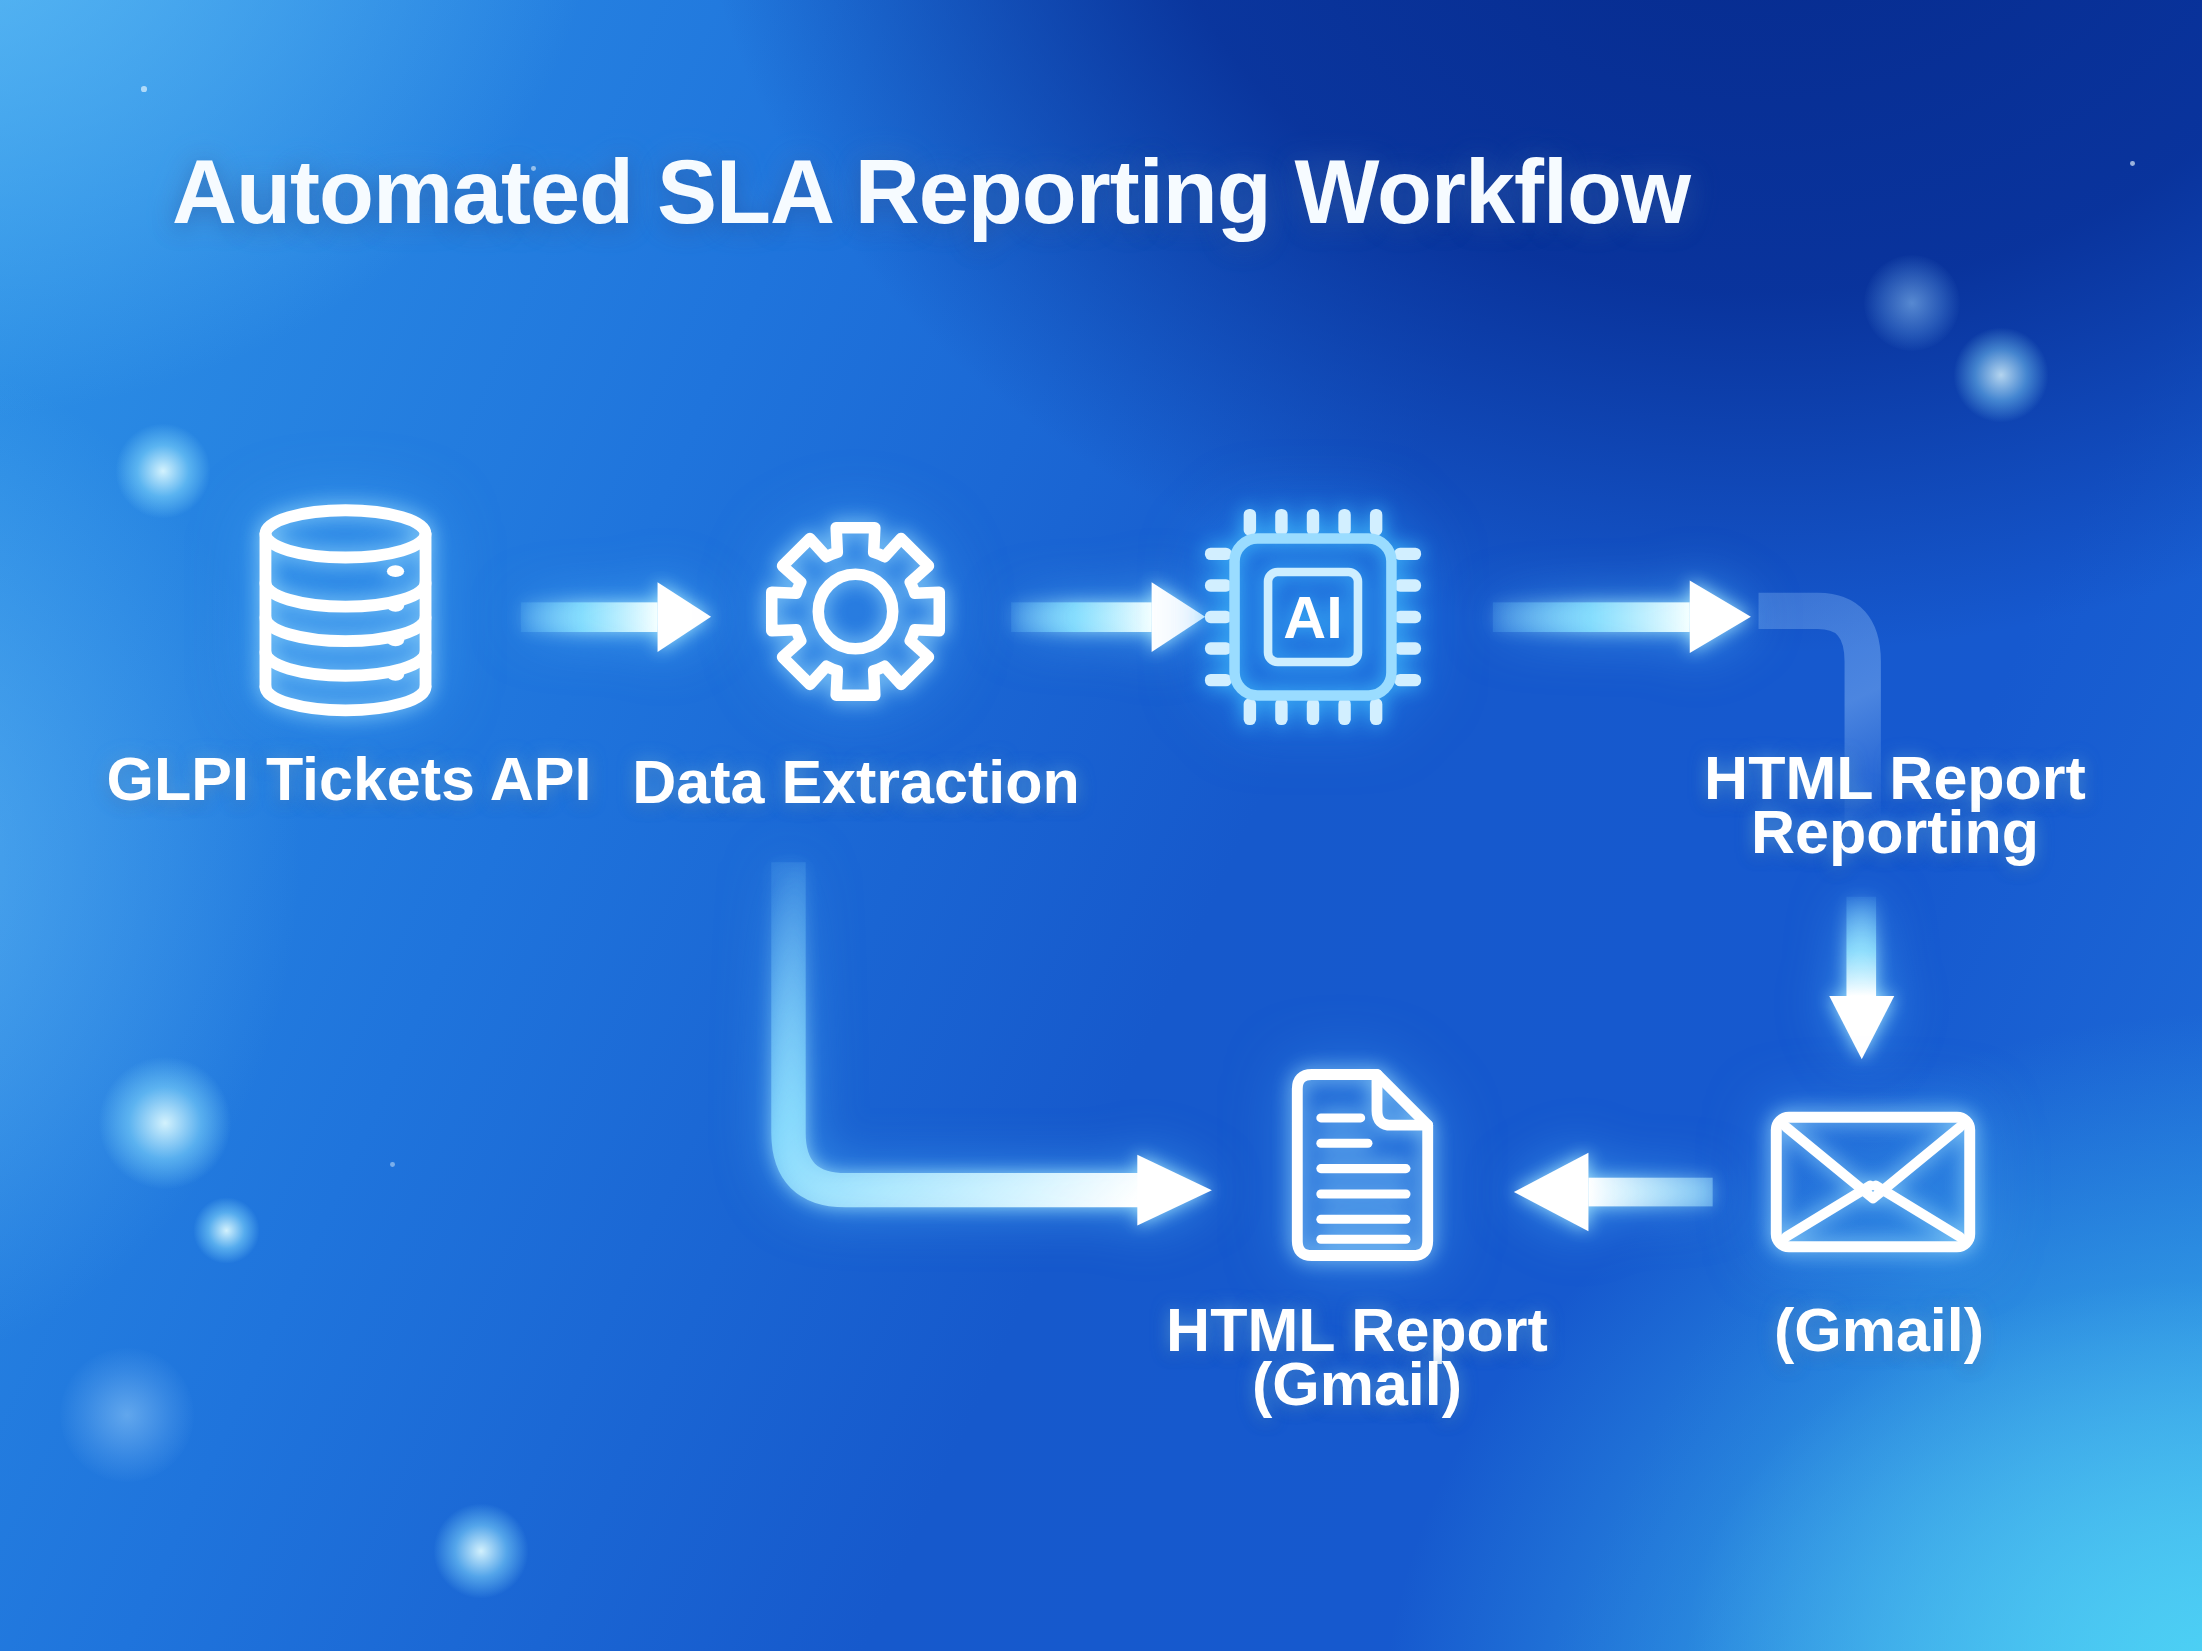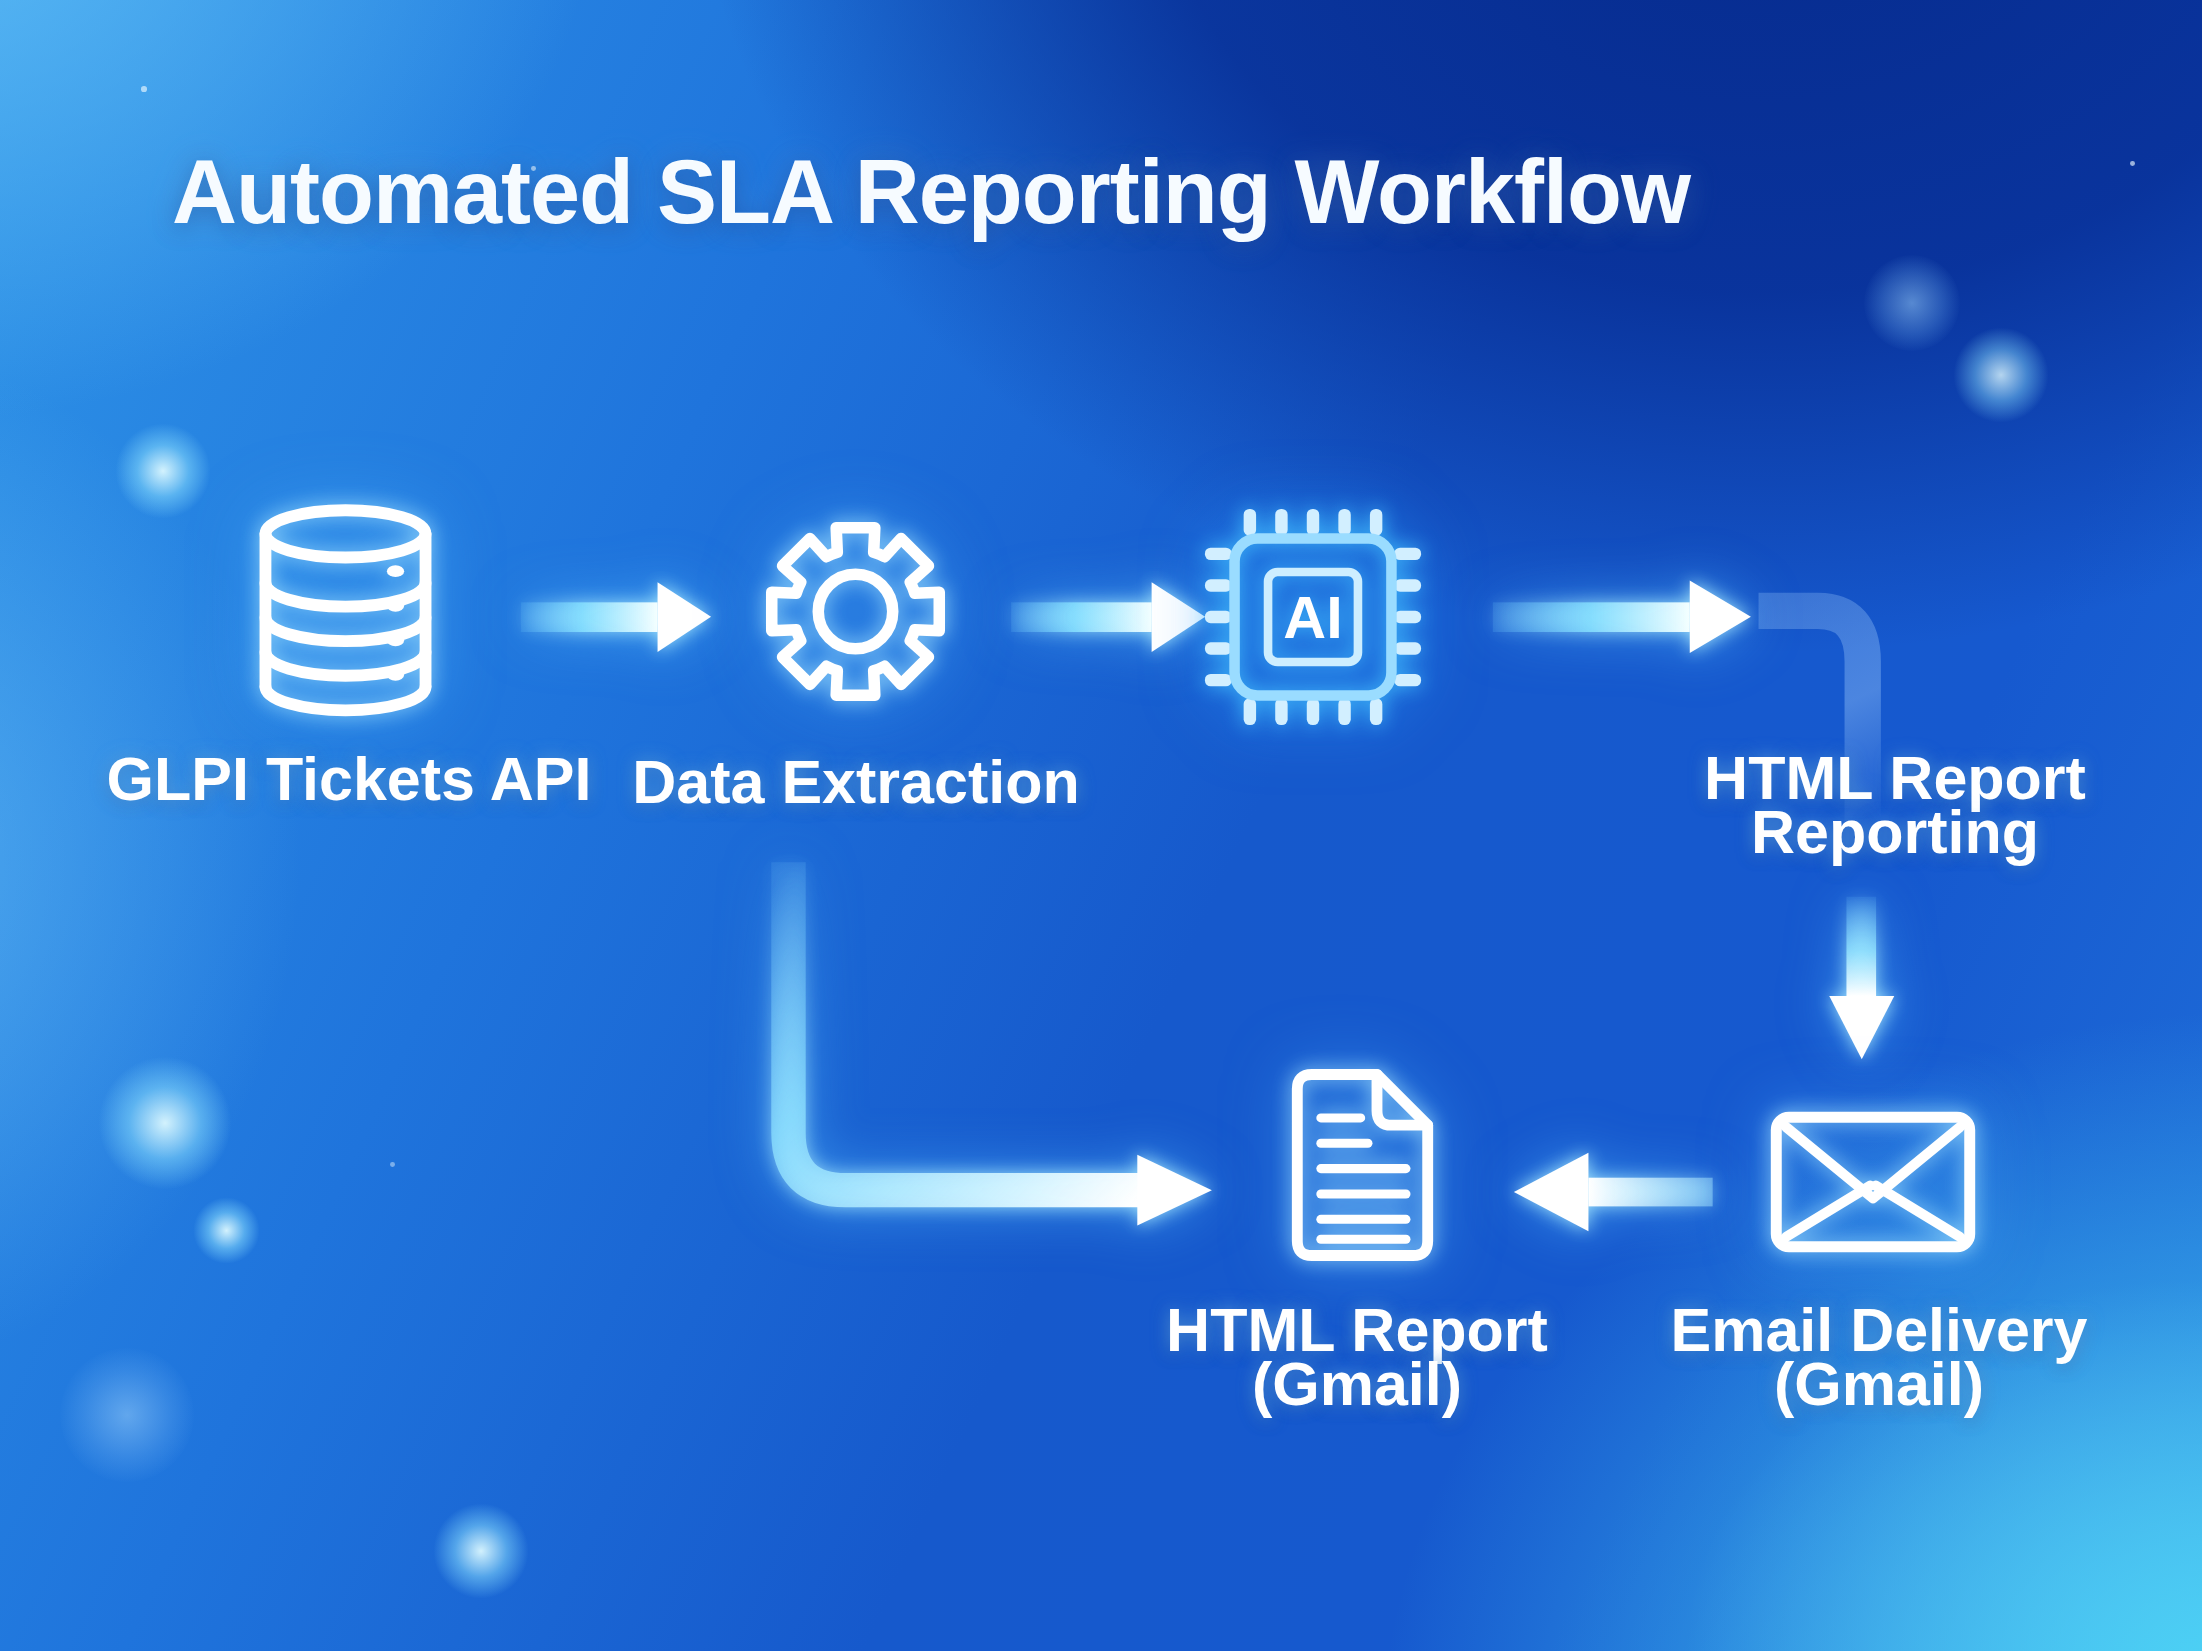"Email Delivery" div { html: <div>Email Delivery</div> -> none }
